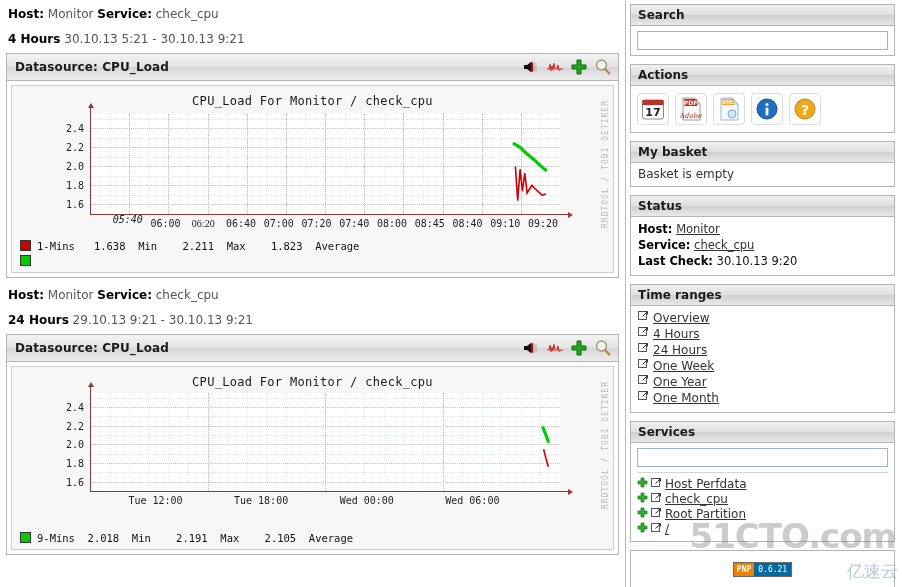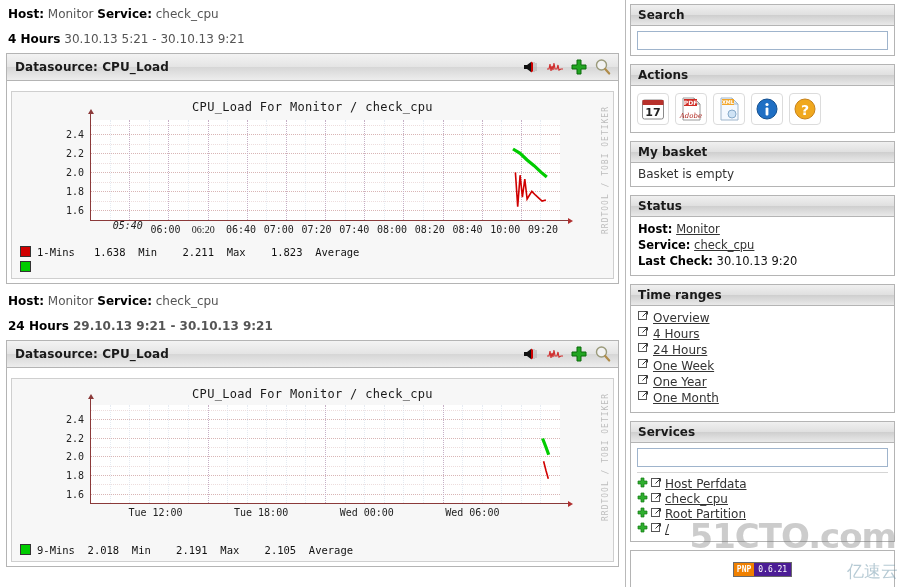"CPU_Load For Monitor / check_cpu" .graph { margin-top: 6px -> none }
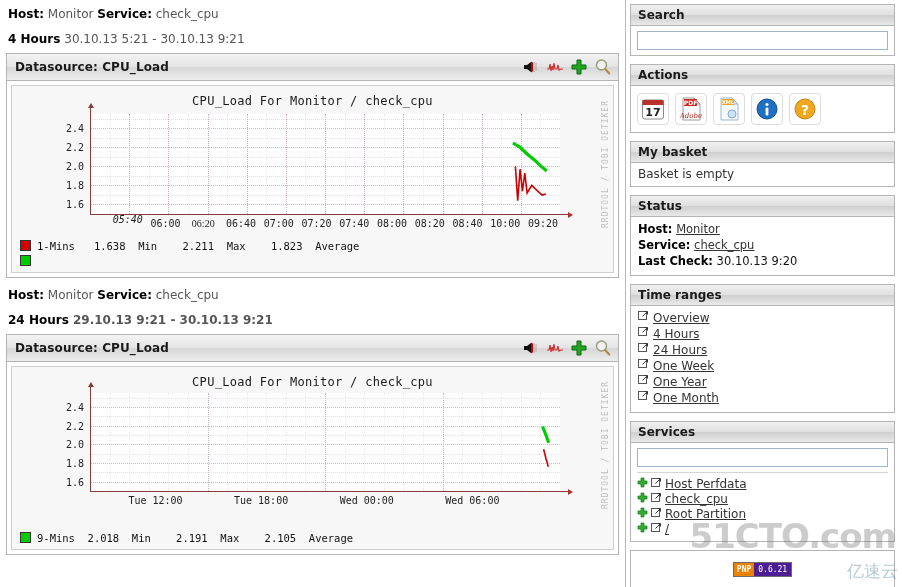"08:20" div.xlab { text: 08:20 -> 08:45 }
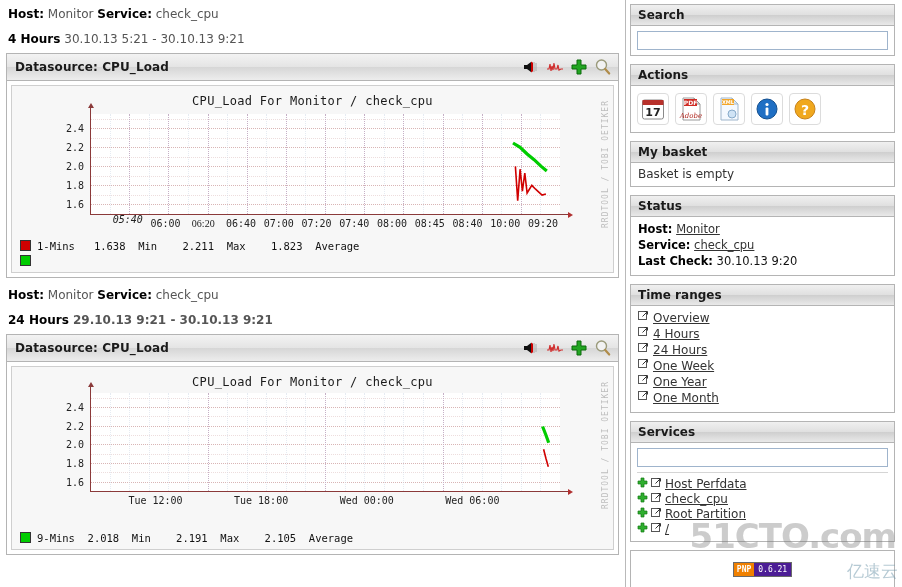"10:00" div.xlab { text: 10:00 -> 09:10 }
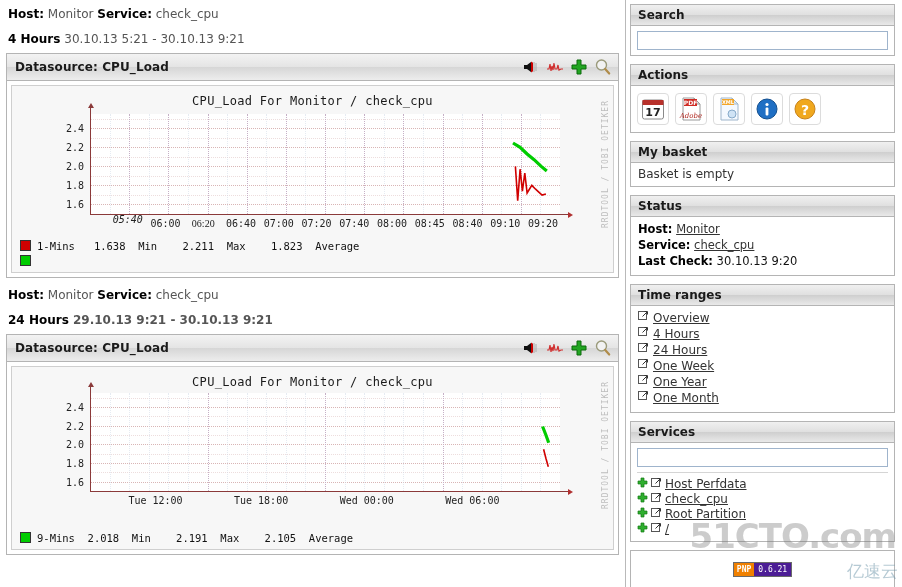"24 Hours 29.10.13 9:21 -" div.hdr-line { font-weight: bold -> none }
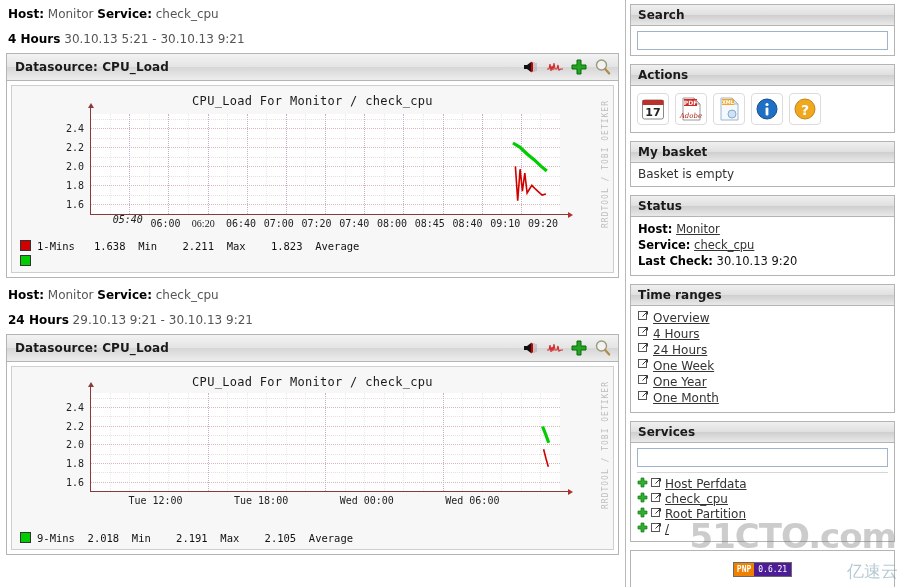"0.6.21" .pnp-badge .r { background: #4c1d95 -> #0369a1 }
